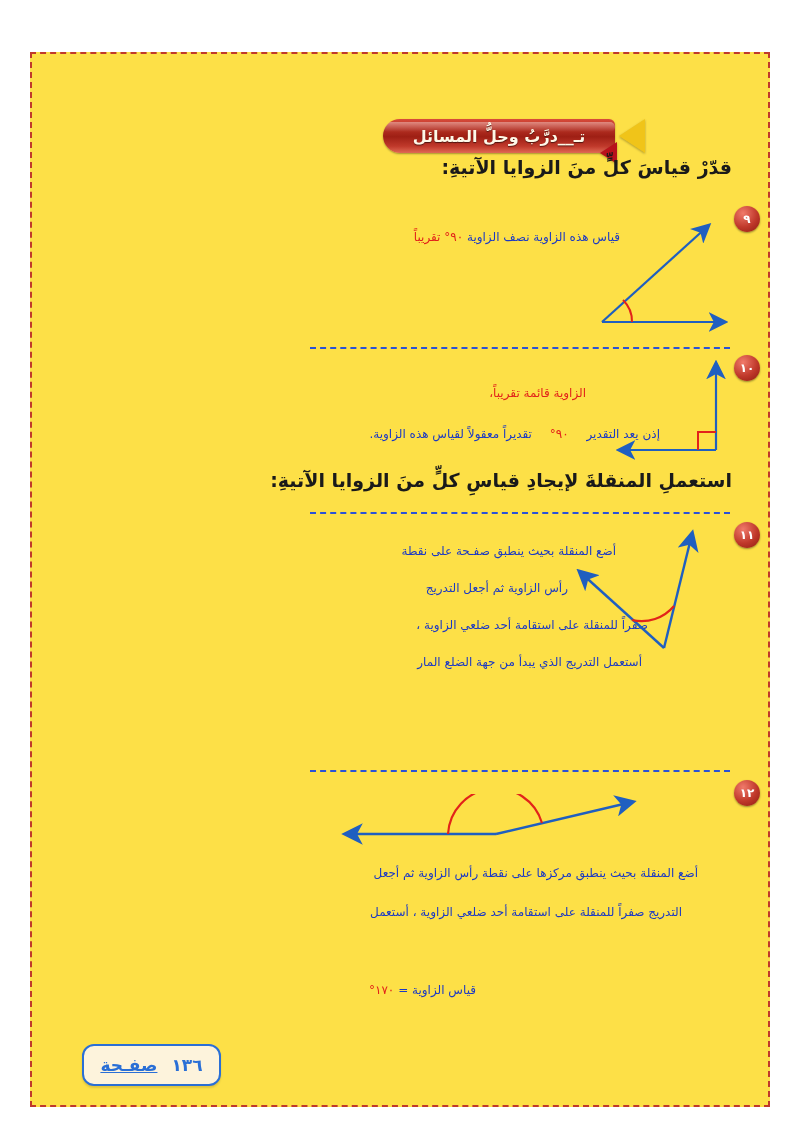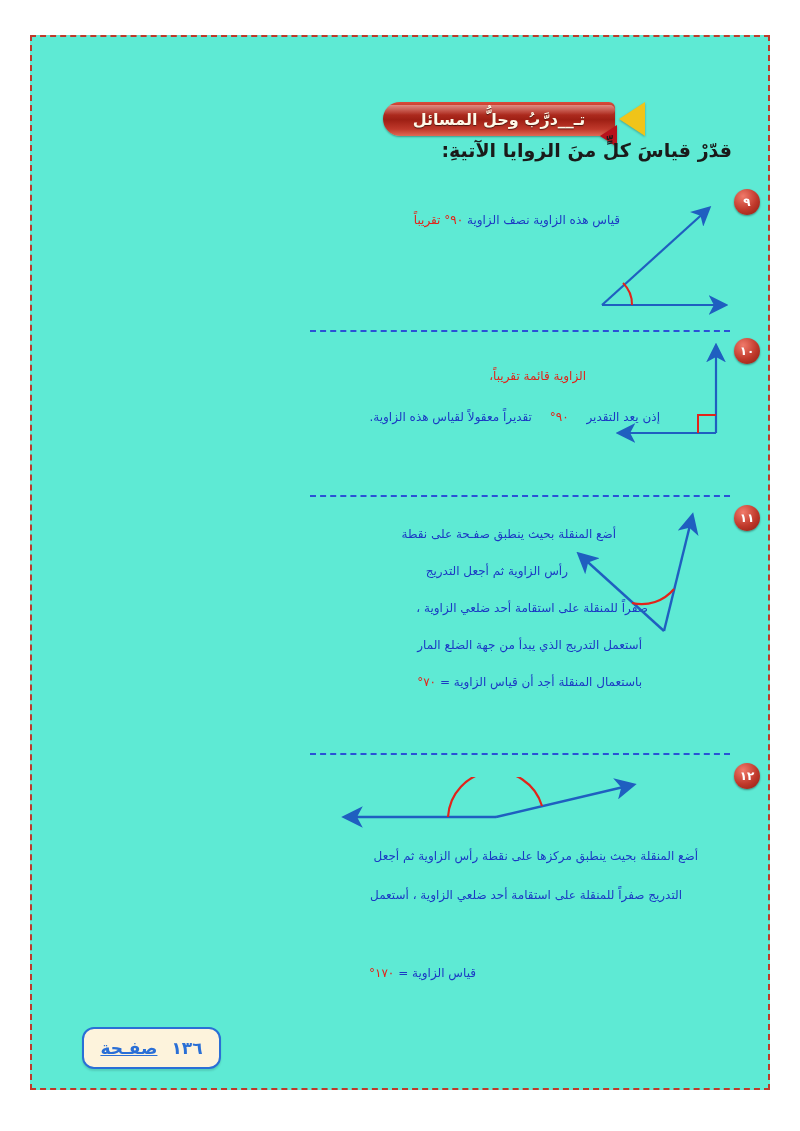"تـ__درَّبُ وحلُّ المسائل" .page-frame { background: #5eead4 -> #fde047; top: 35px -> 52px }
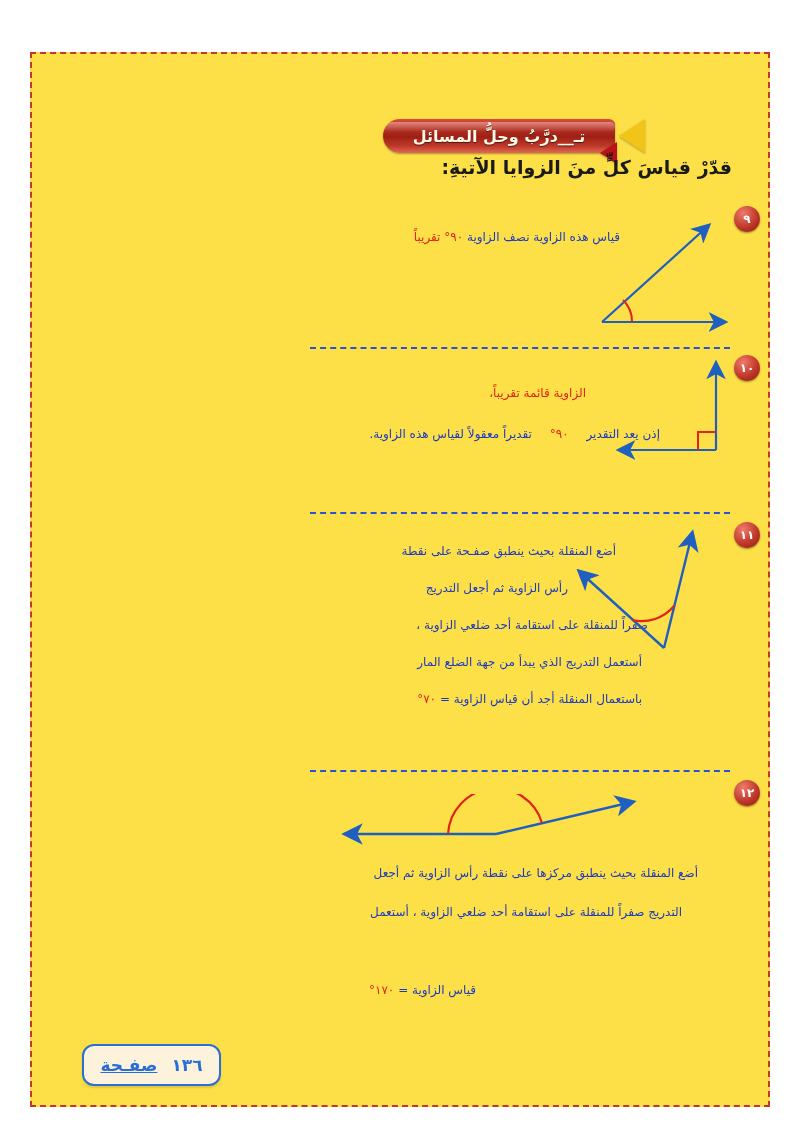"استعملِ المنقلةَ لإيجادِ قياسِ كلٍّ" div.q-head { html: none -> <div>استعملِ المنقلةَ لإيجادِ قياسِ كلٍّ منَ الزوايا الآتيةِ:</div> }
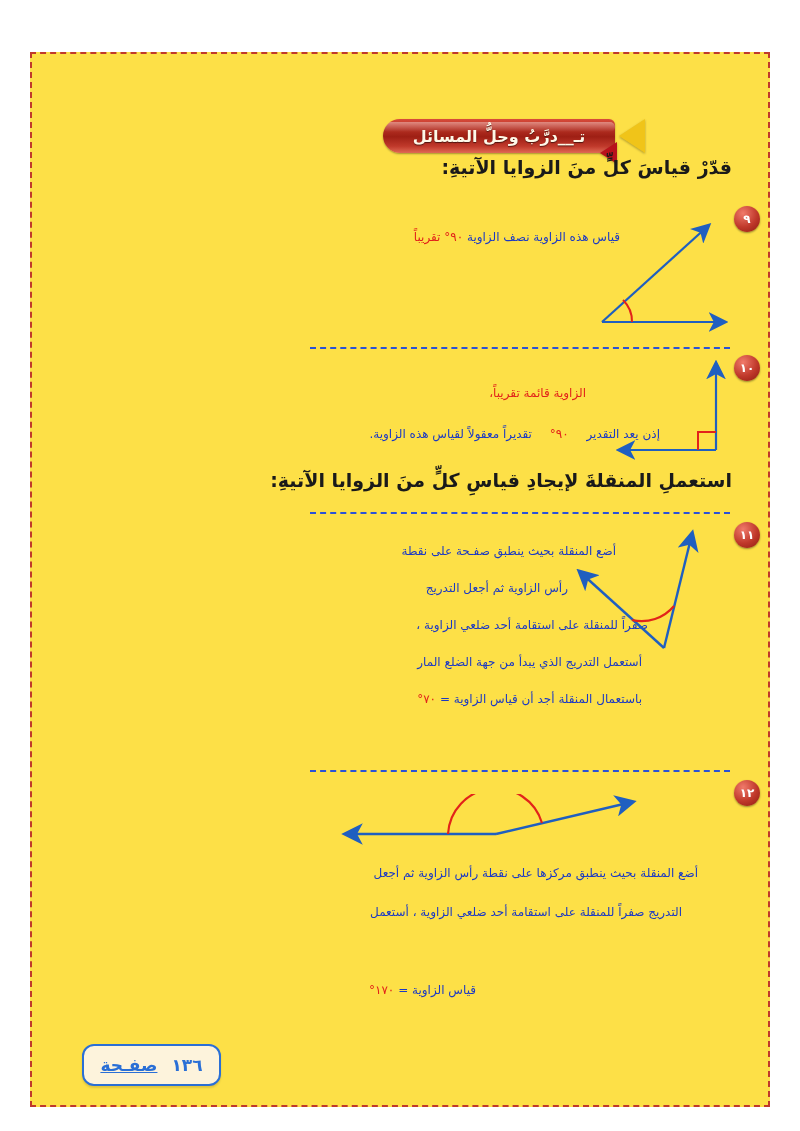"باستعمال المنقلة أجد أن قياس" div.line { html: <div> <span>باستعمال المنقلة أجد أن قياس الزاوية =</span> <span>٧٠°</span> </div> -> none }
